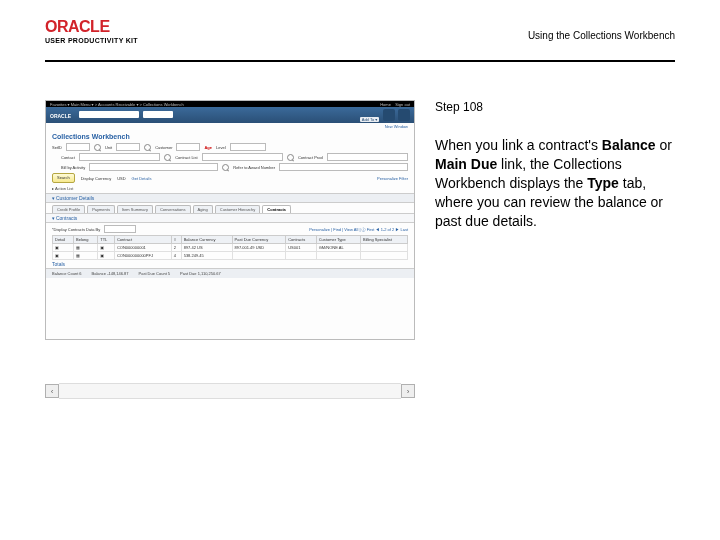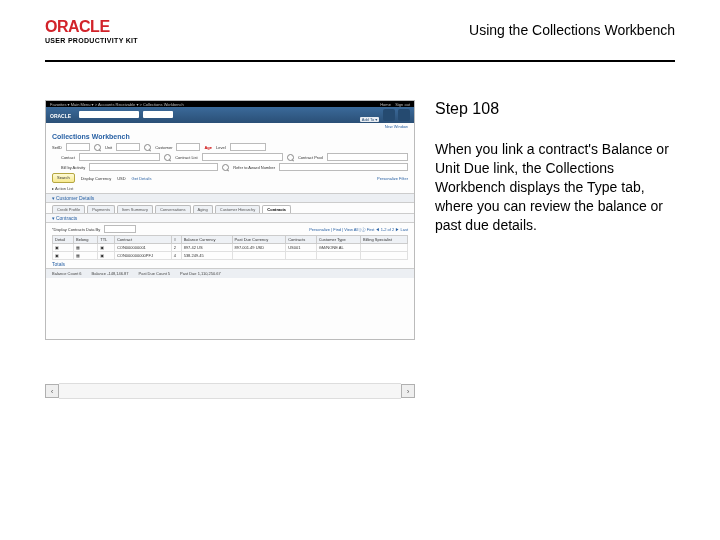"Using the Collections Workbench" .title { font-size: 14px -> 10px; top: 4px -> 12px }
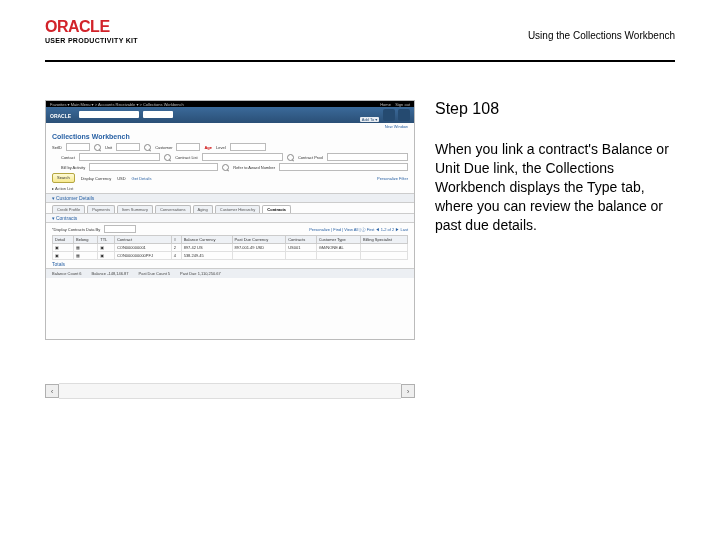"Step 108" .step { font-size: 16px -> 12px }
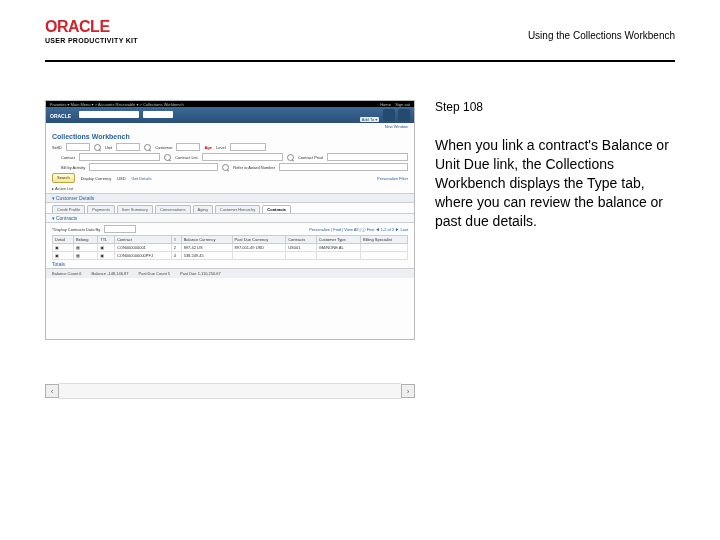"Balance" .instructions b { font-weight: normal -> bold }
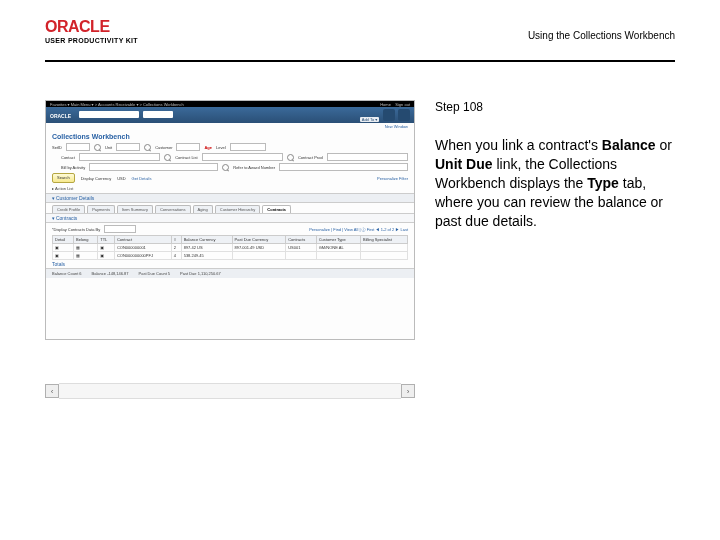"Unit Due" b { text: Unit -> Main }
